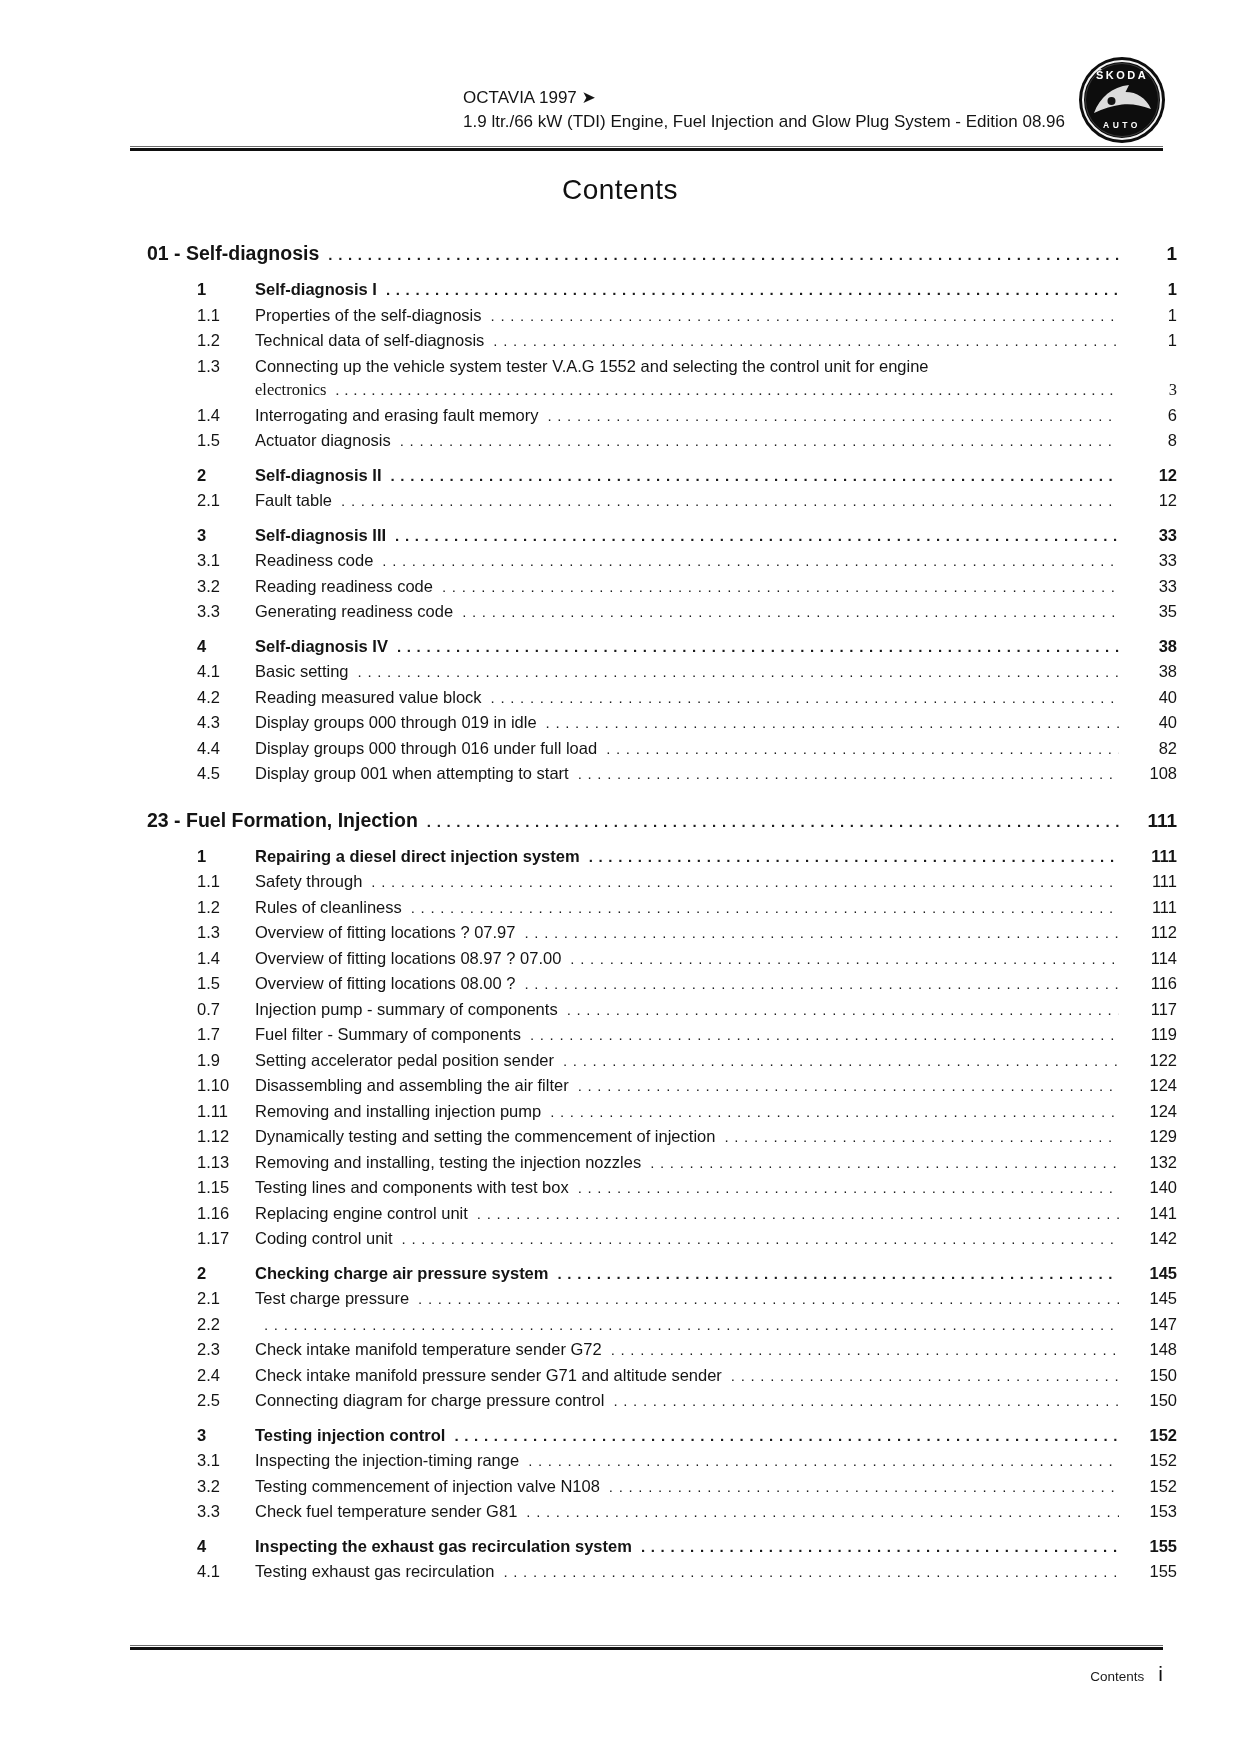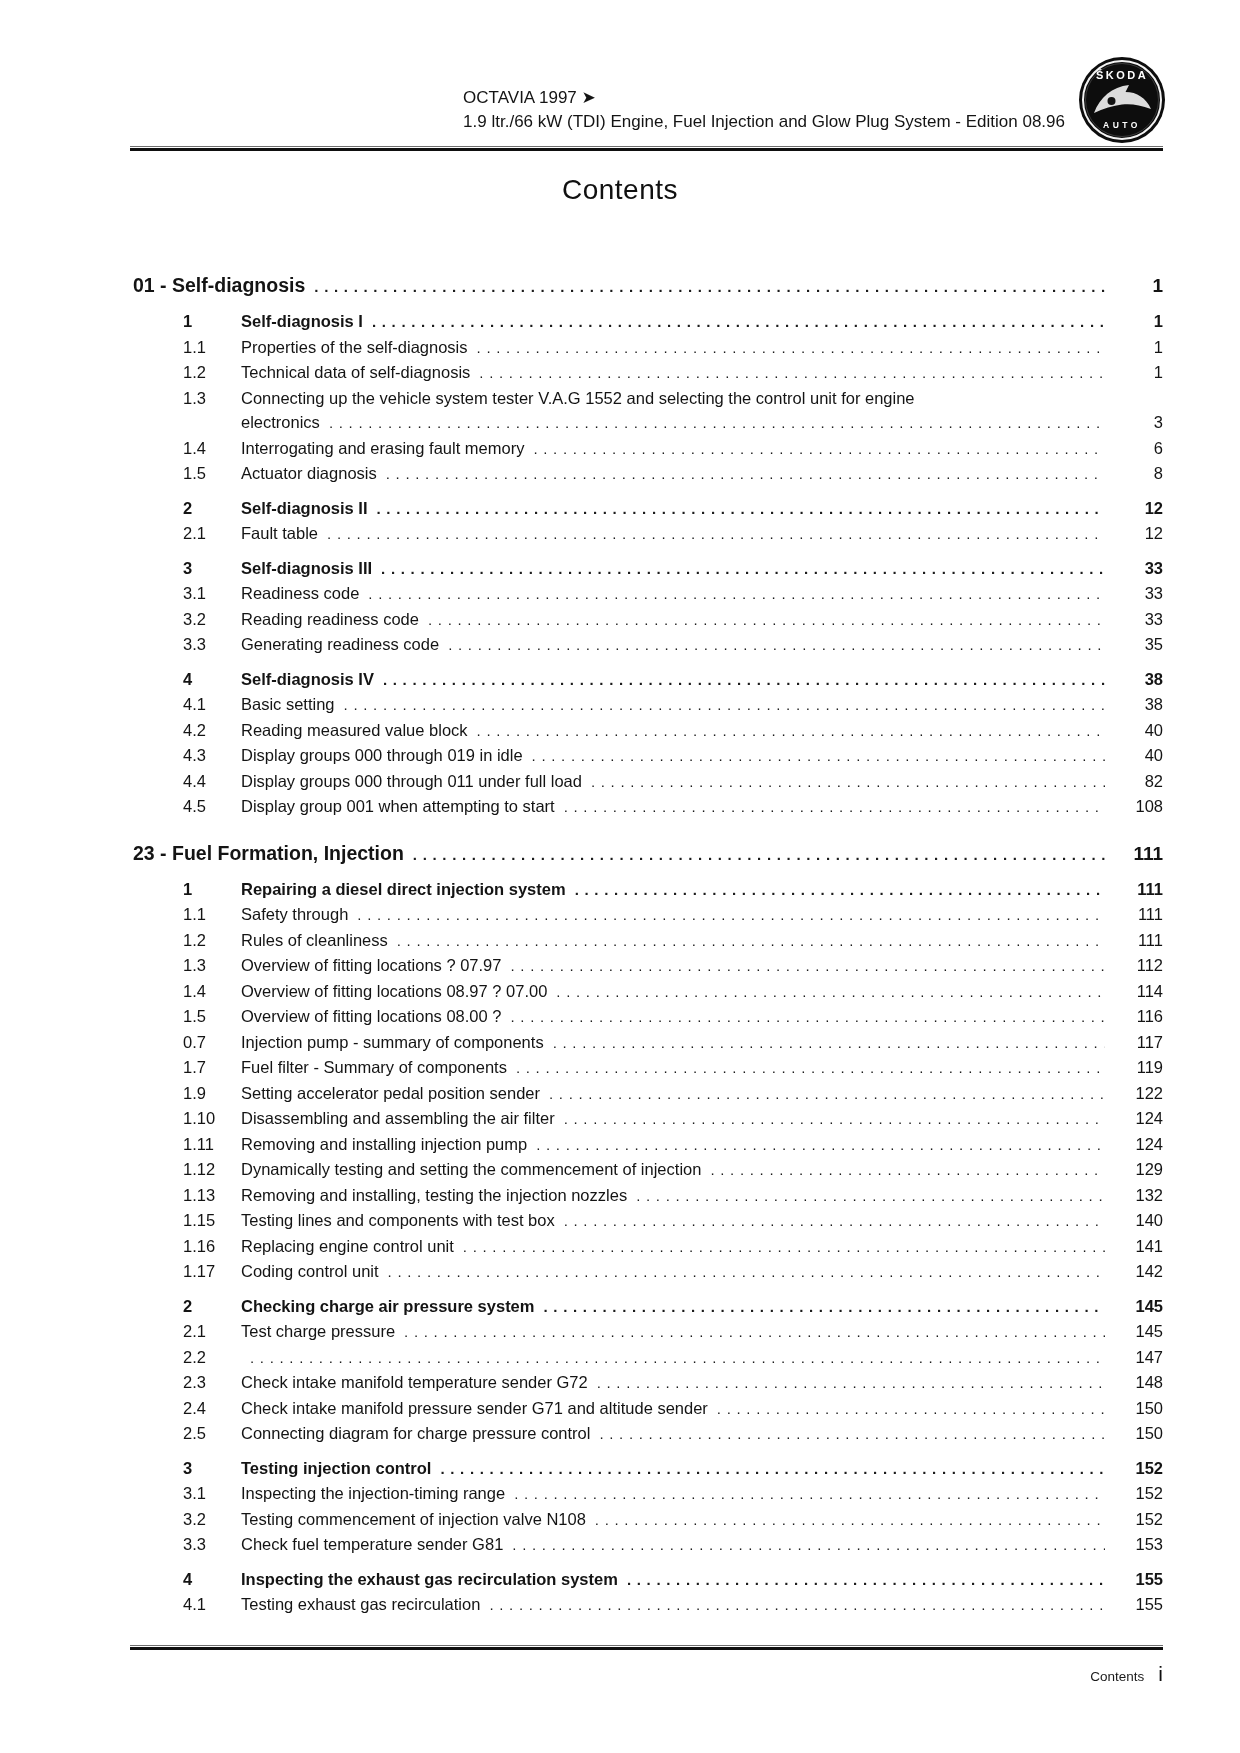"01 - Self-diagnosis" .toc { left: 133px -> 147px; margin-top: 32px -> none }
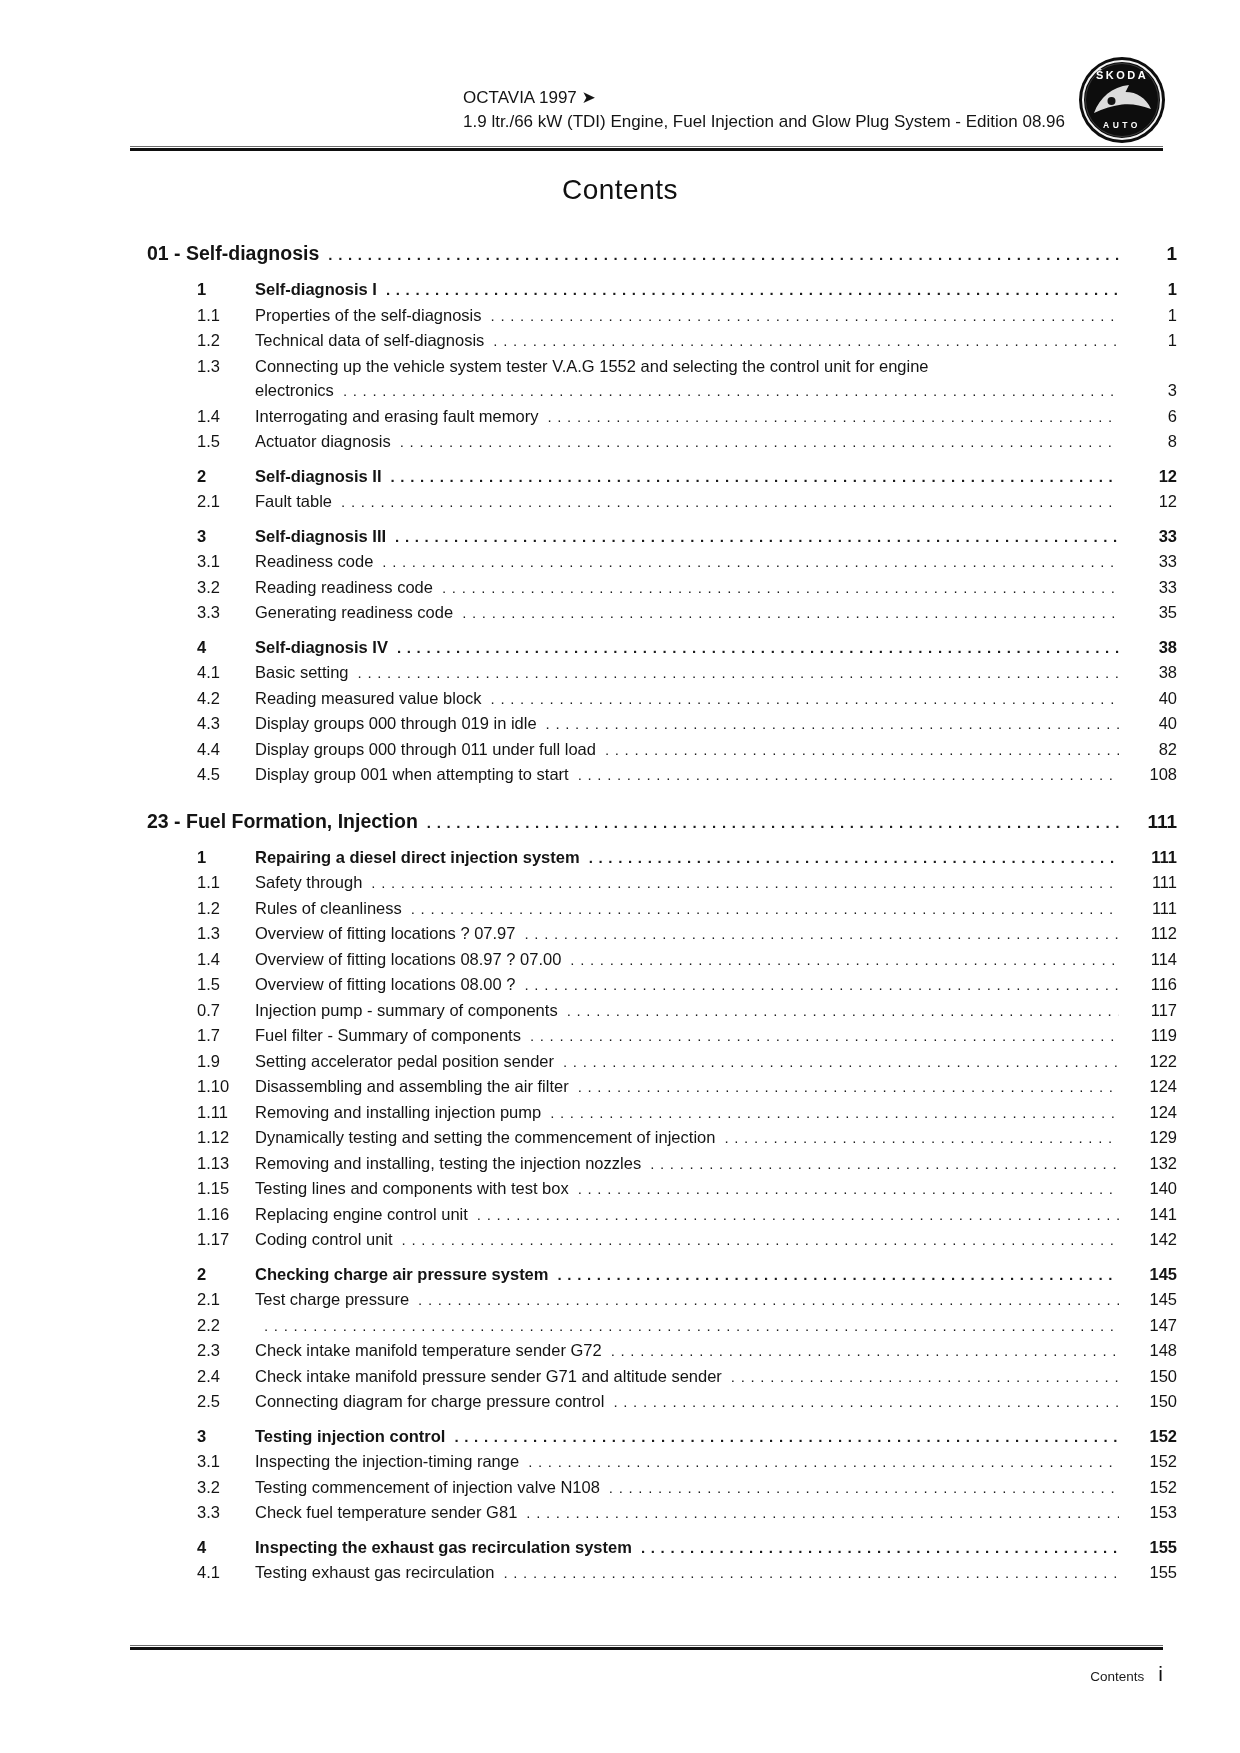"electronics" .row.cont { font-family: none -> Liberation Serif, serif }
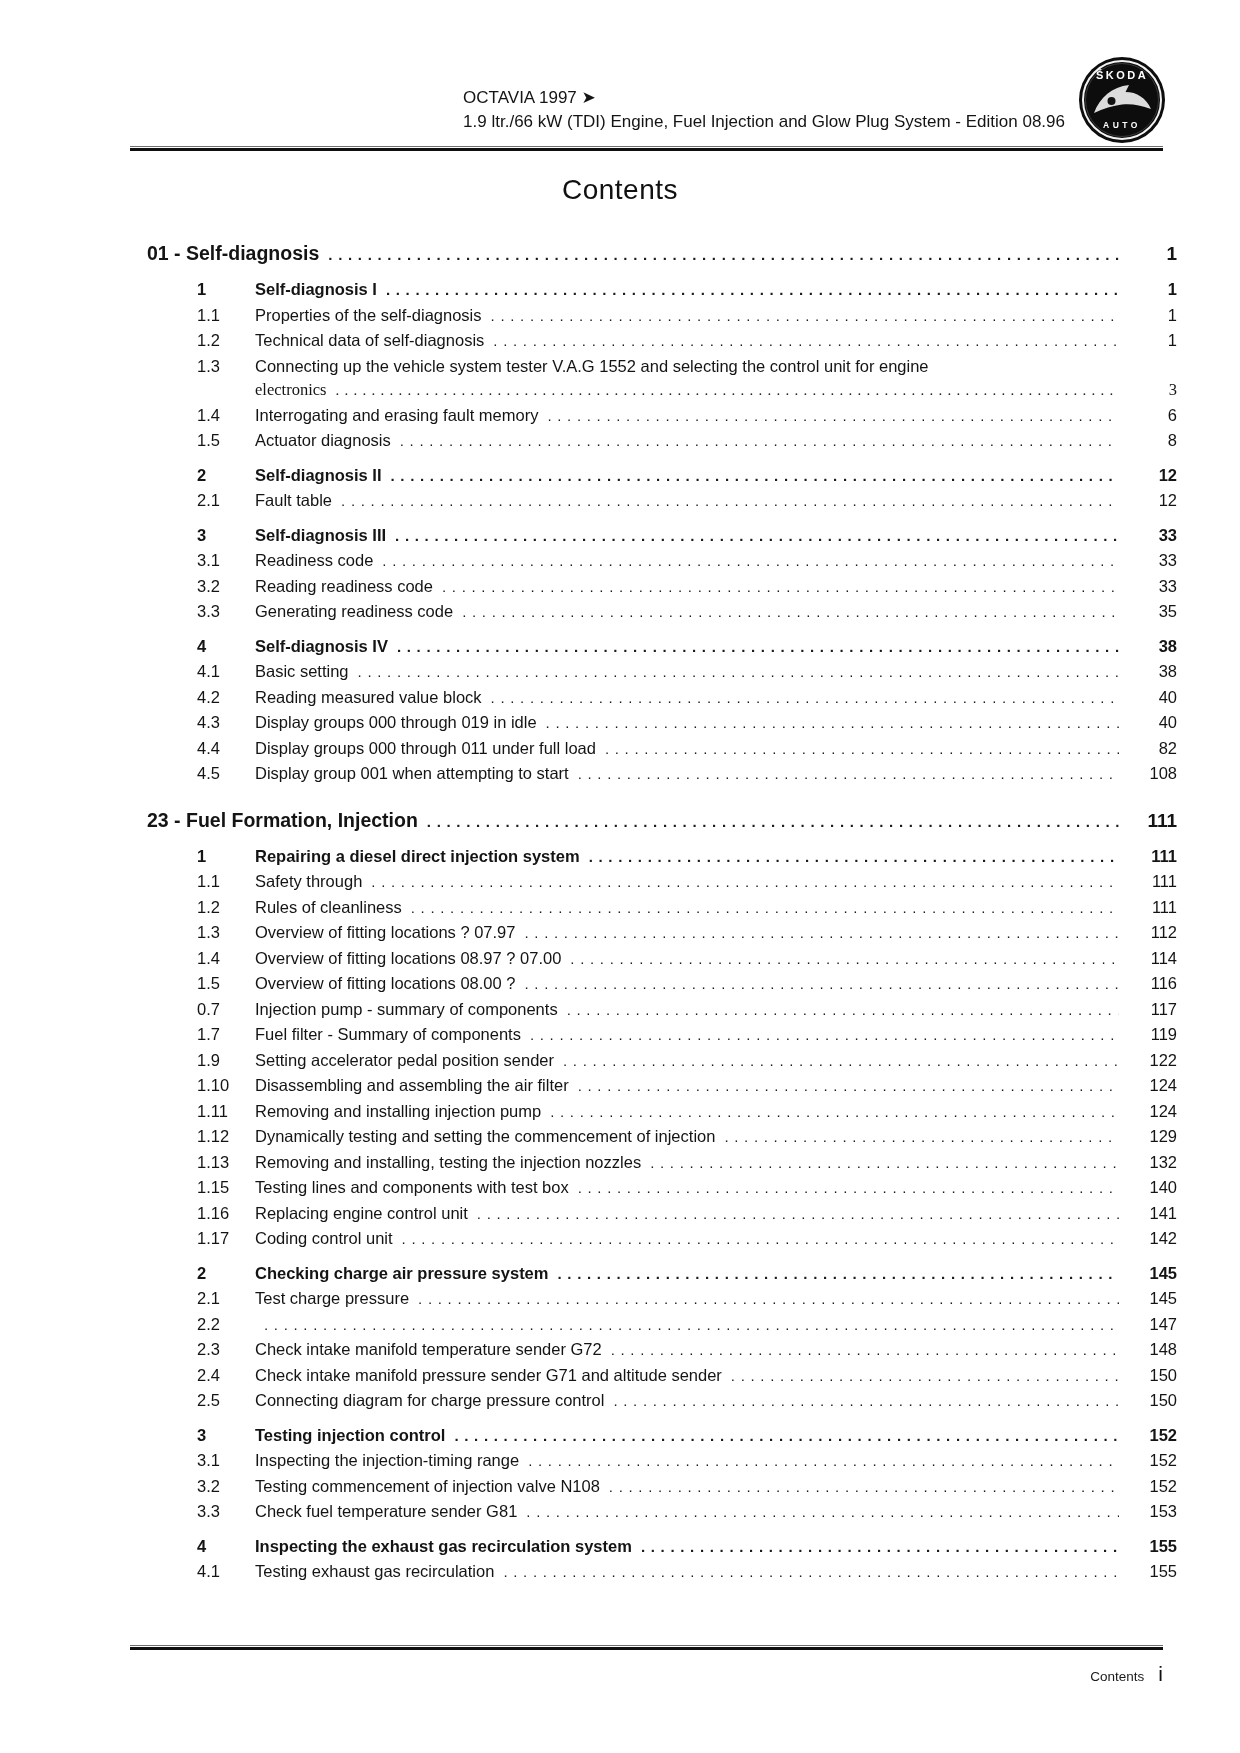"Display groups 000 through 011" span.etitle { text: 011 -> 016 }
